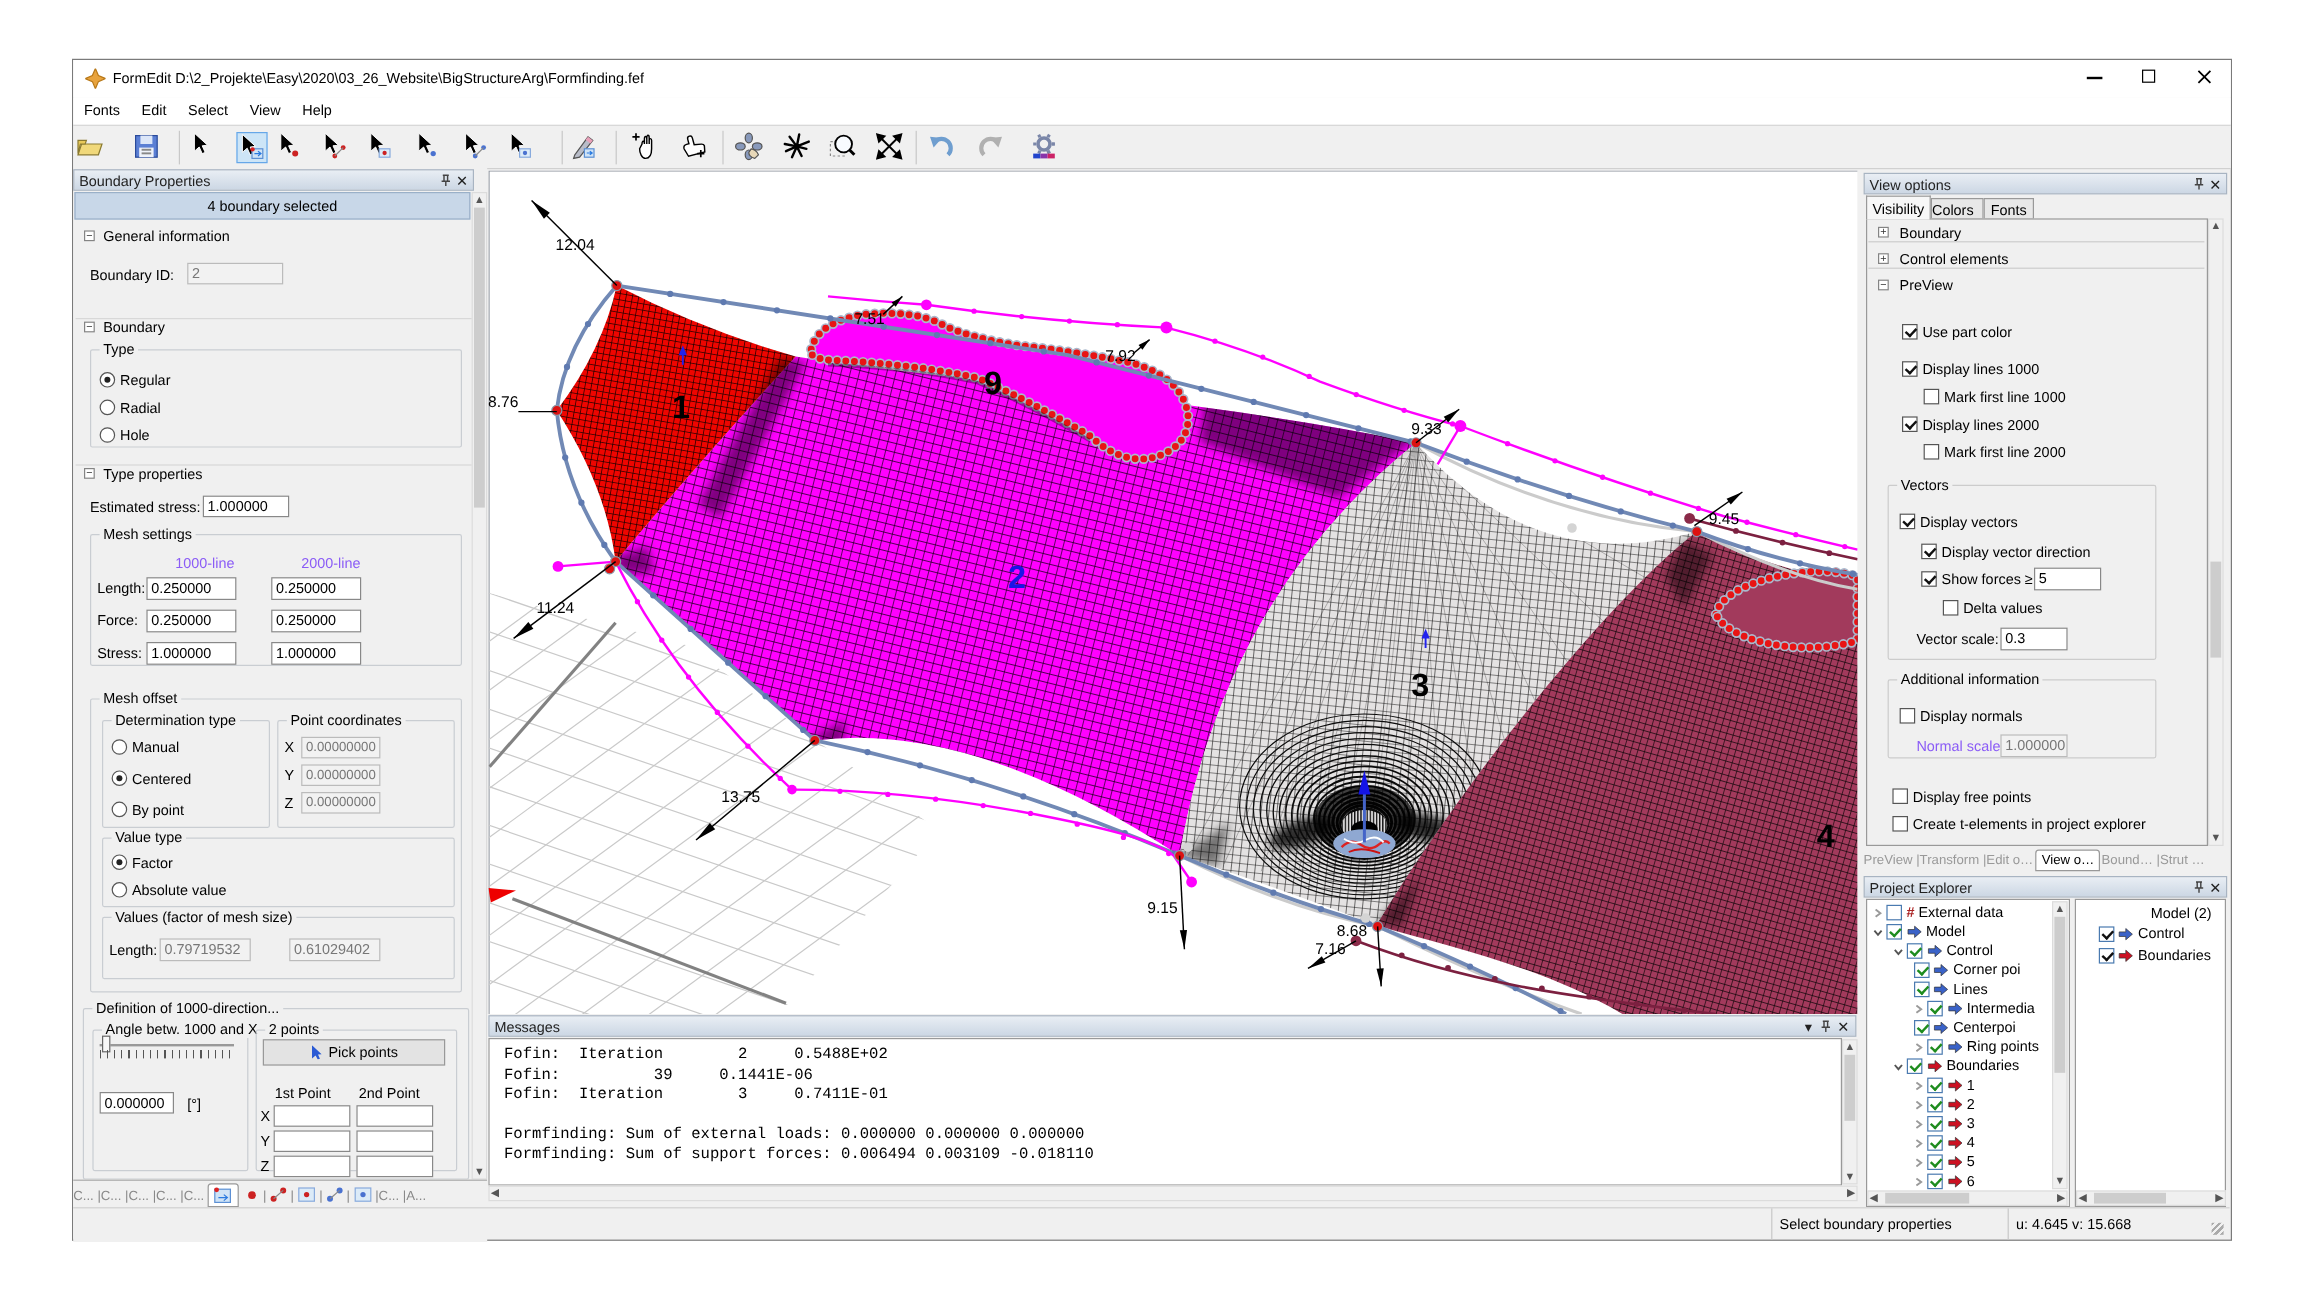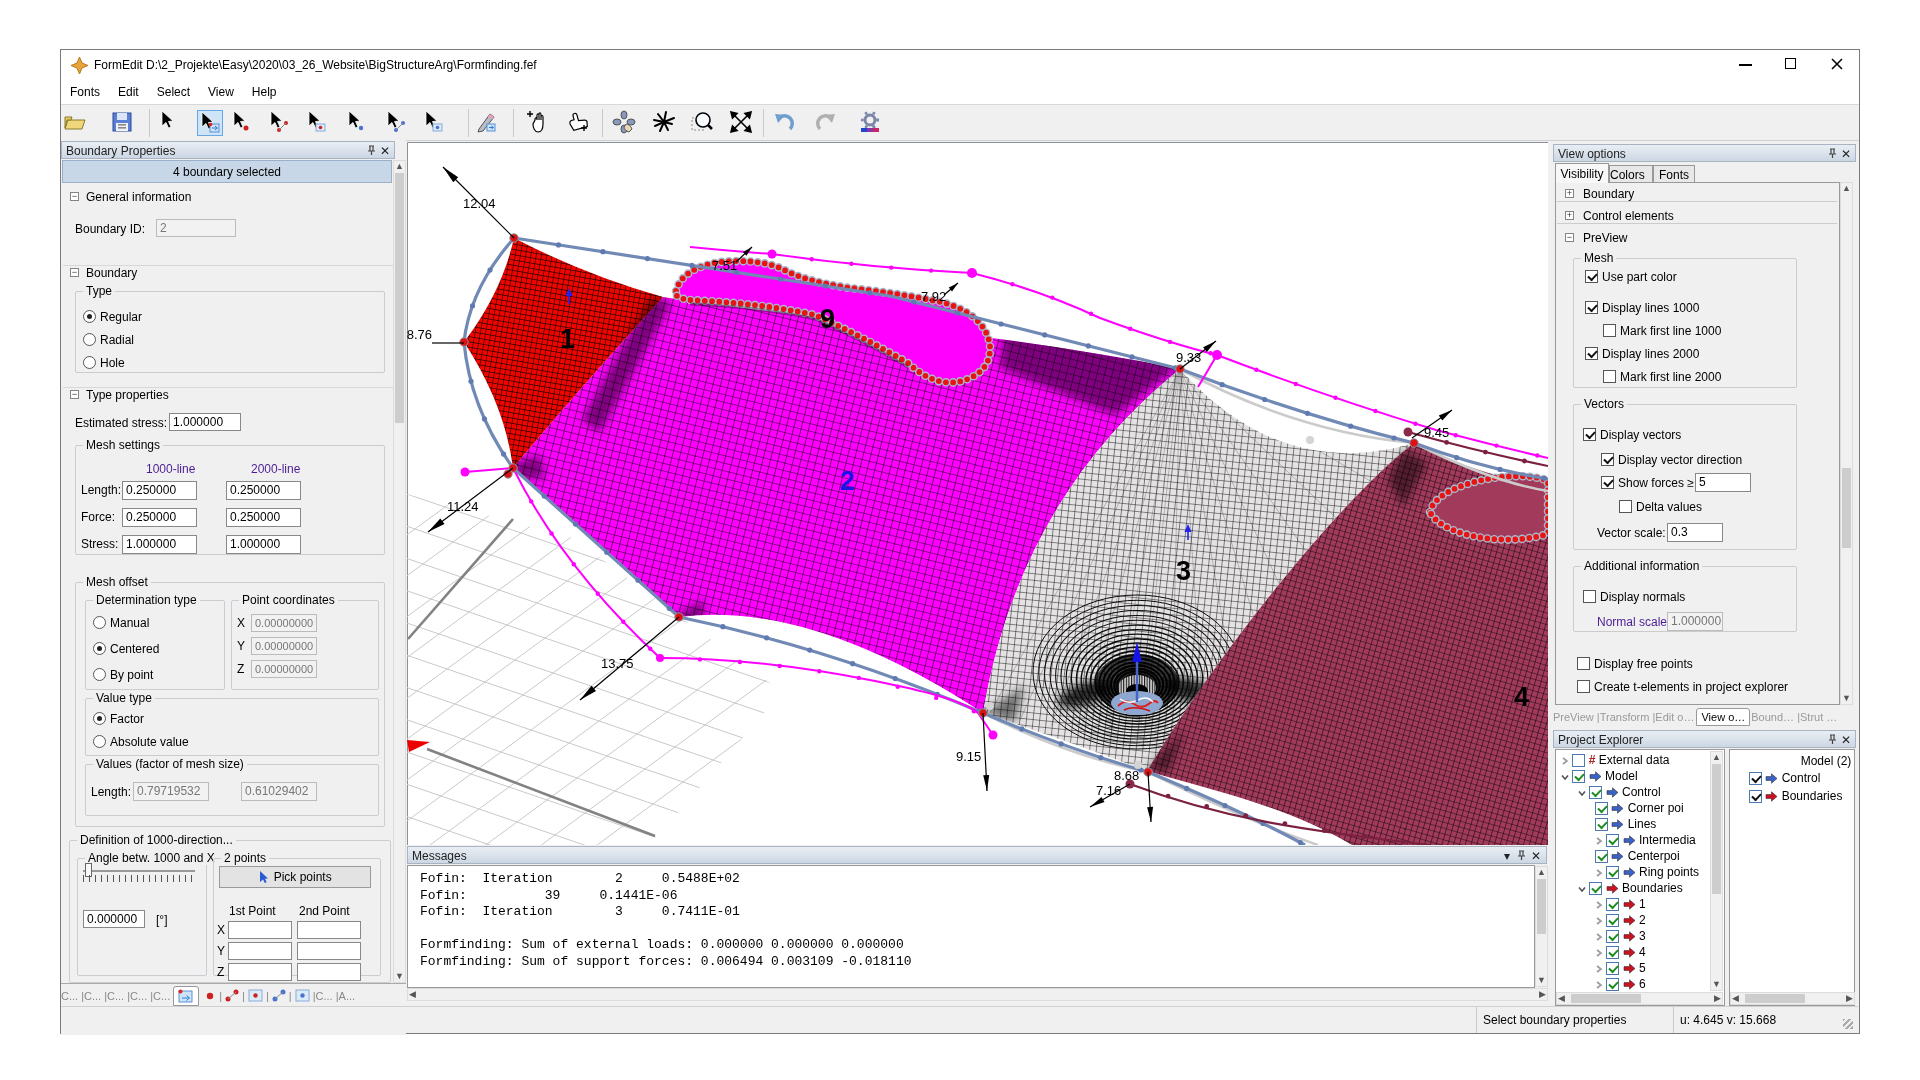"Mesh" div.gb { html: <div> <span>Mesh</span> </div> -> none }
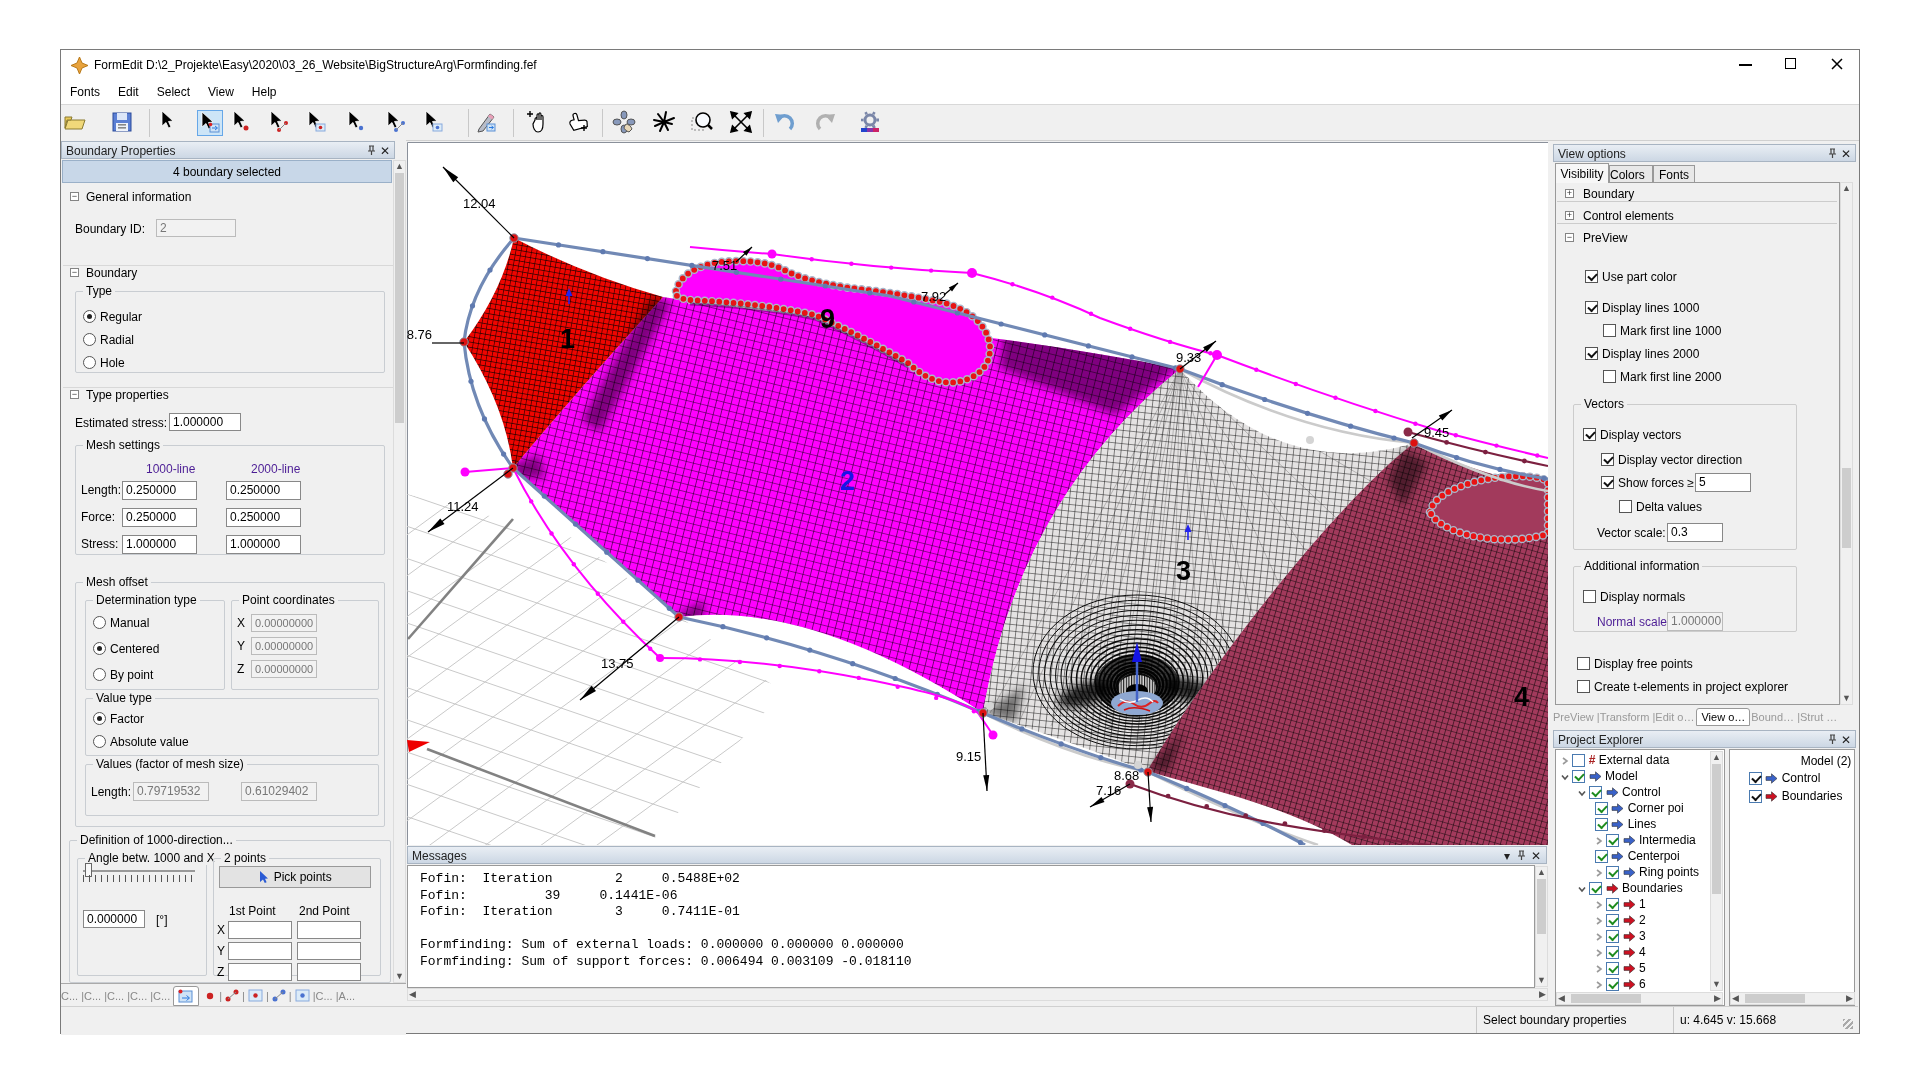"1000-line" .gray { color: #4c1d95 -> #8b5cf6 }
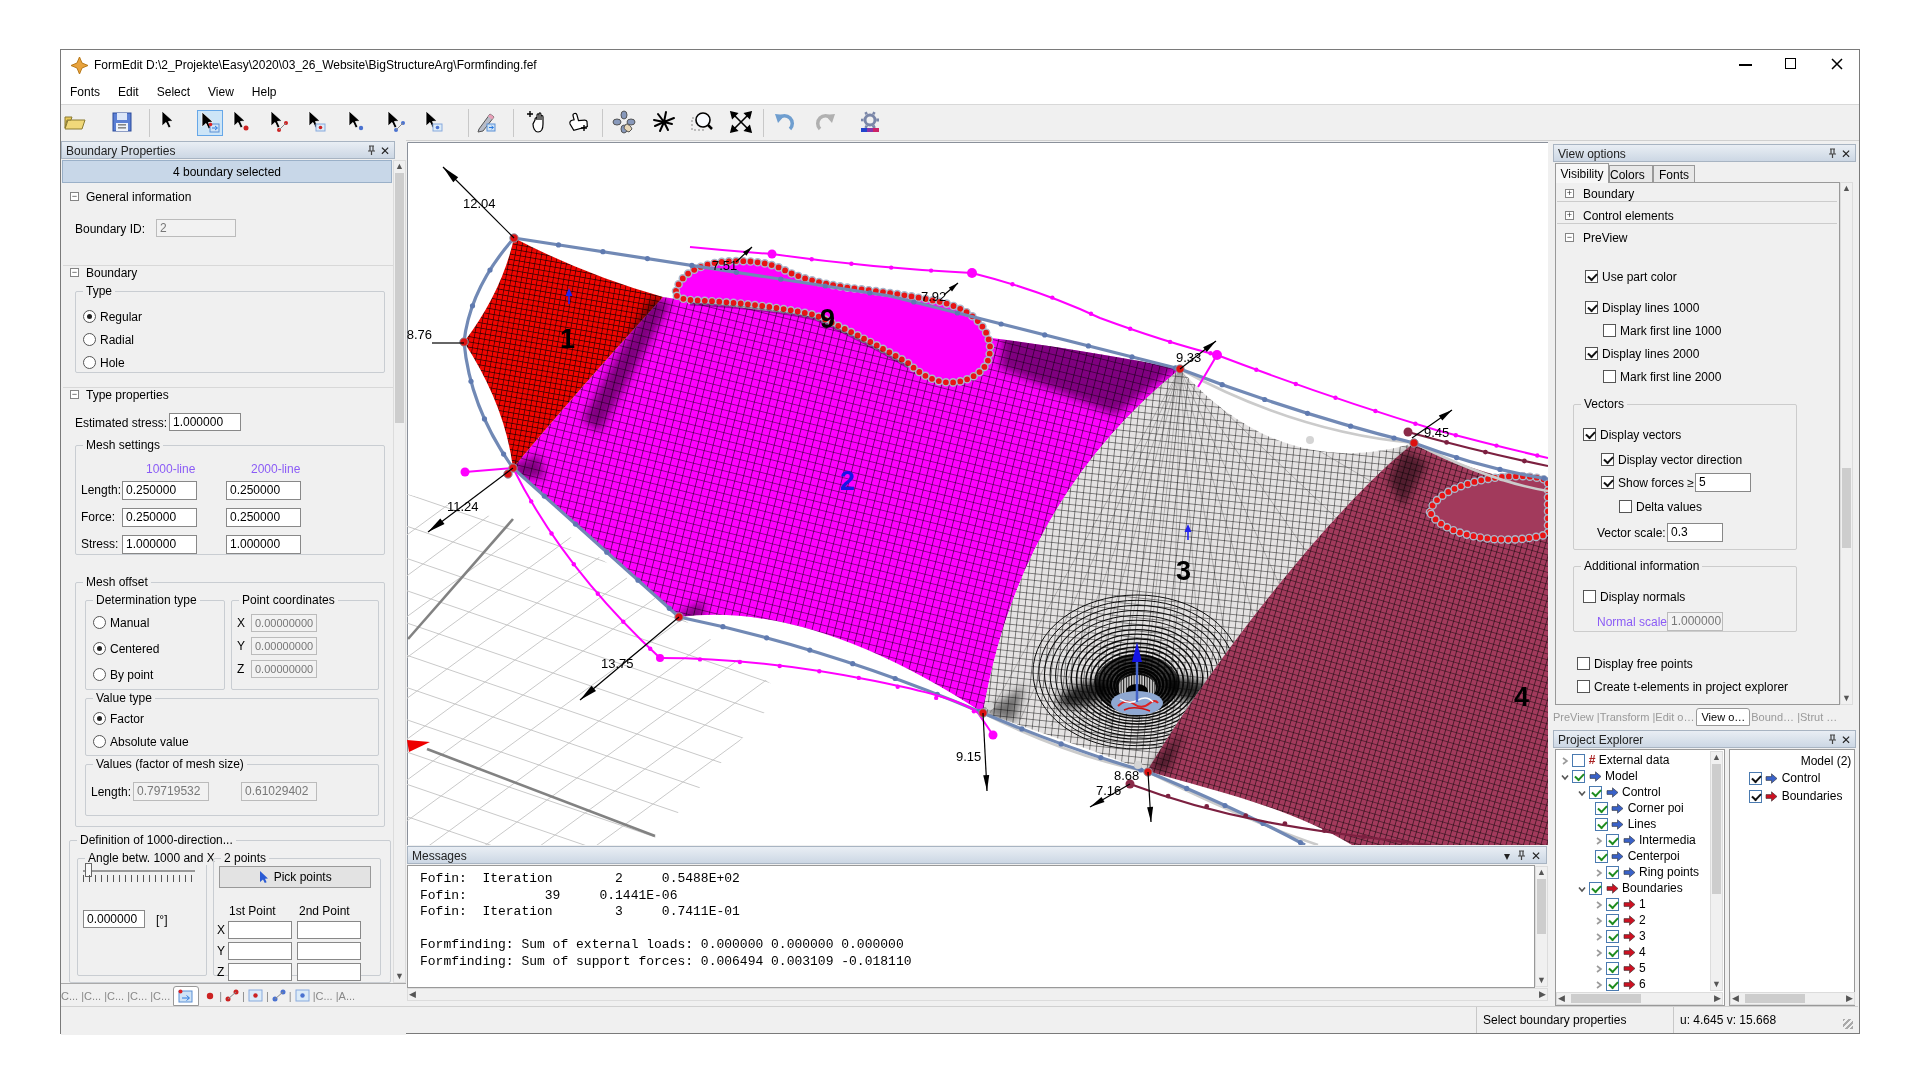"Model (2)" div.abs { left: 233px -> 210px; text-align: center -> right }
